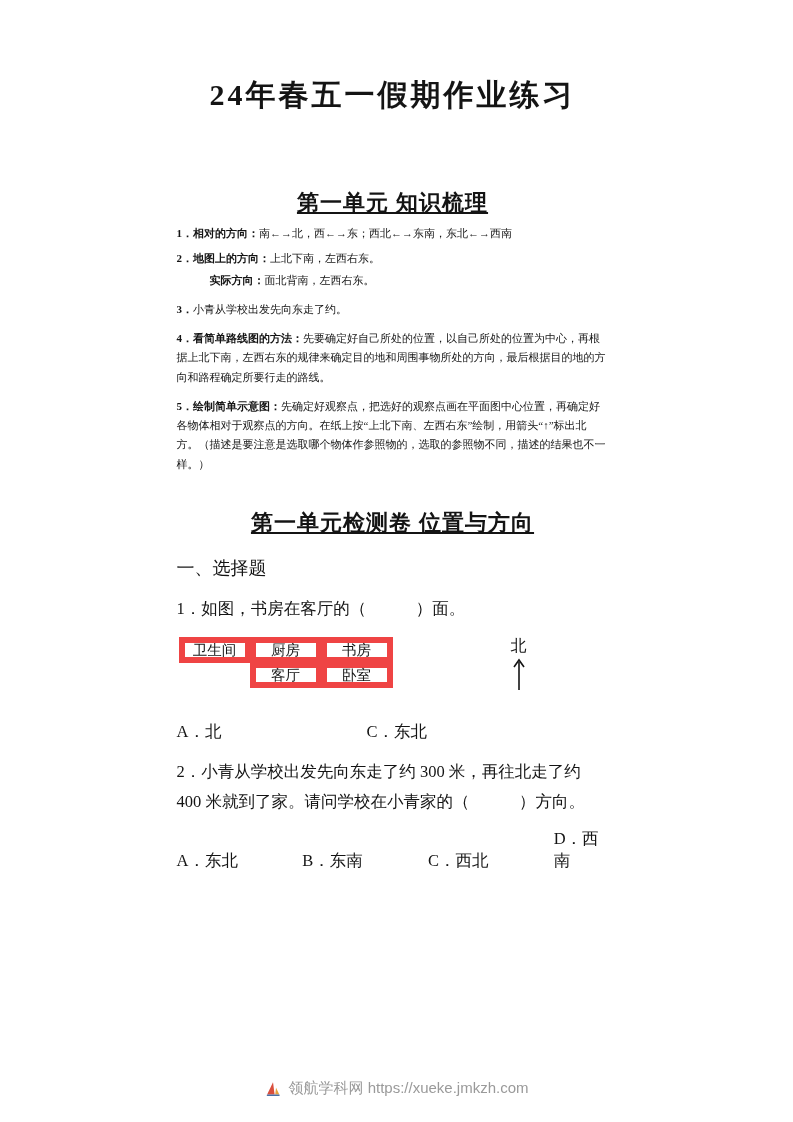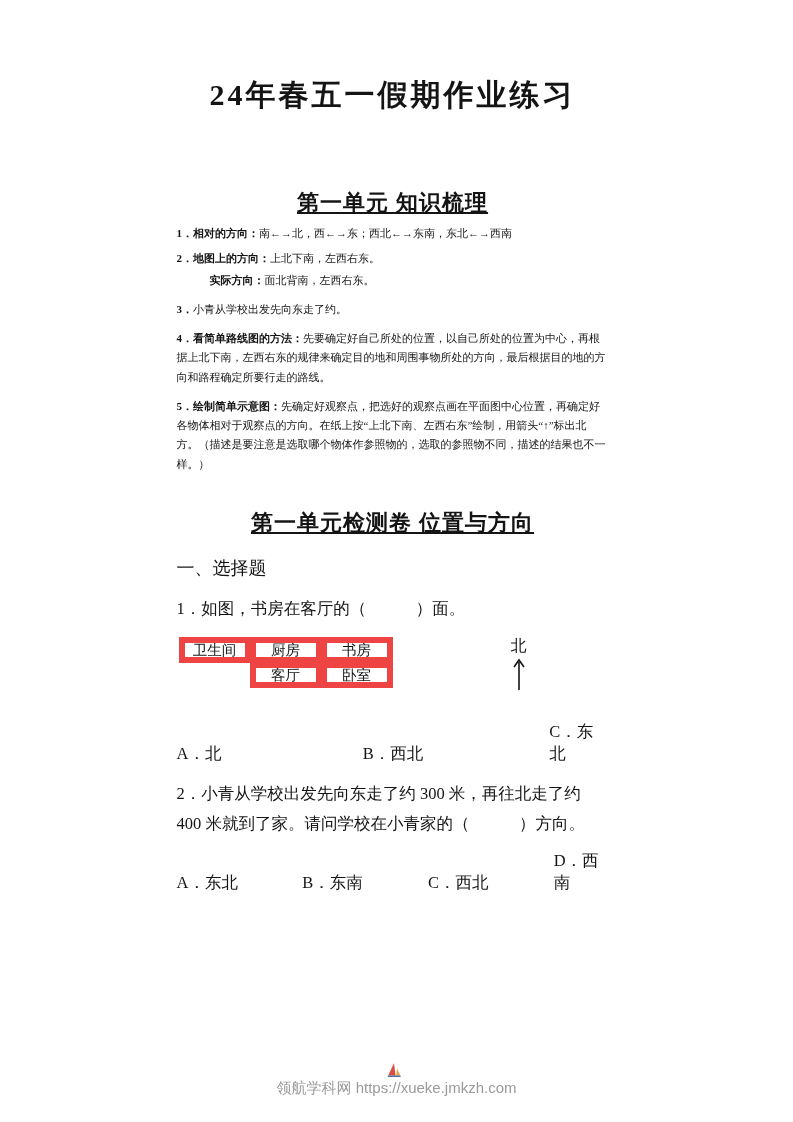"B．西北" span.opt { html: <span>B．西北</span> -> none }
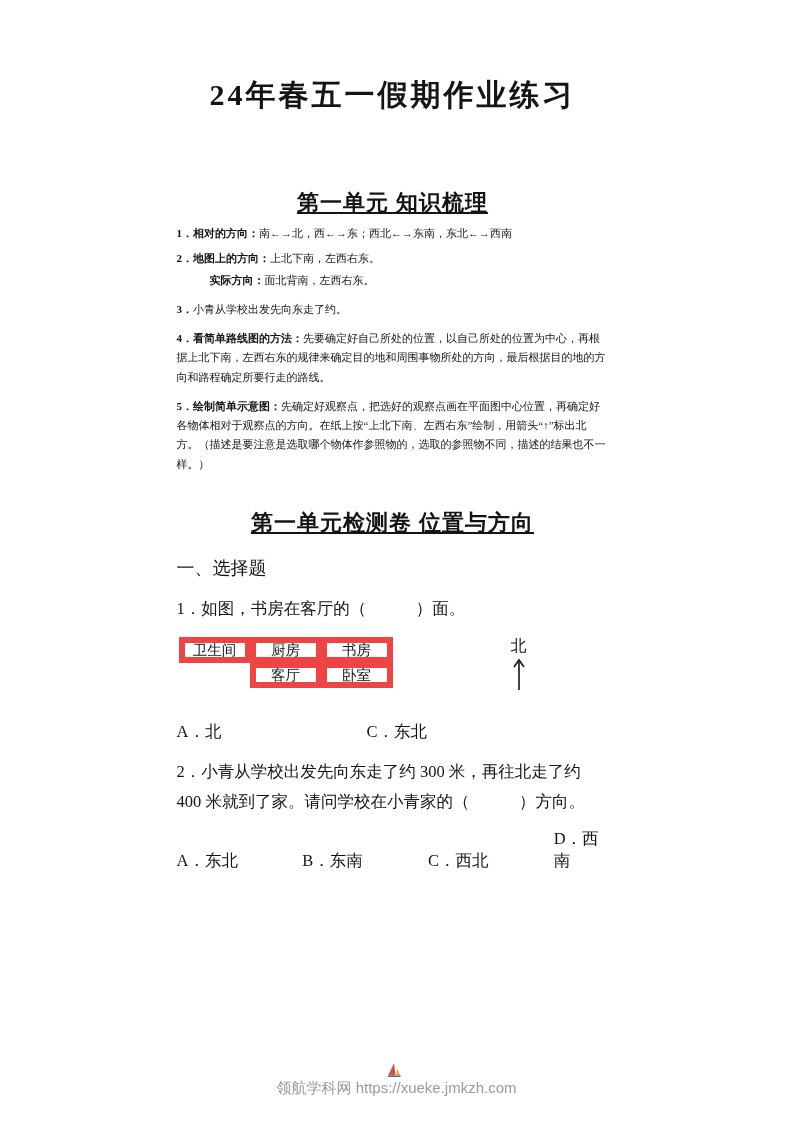"领航学科网 https://xueke.jmkzh.com" .page-footer { flex-direction: column -> none }
